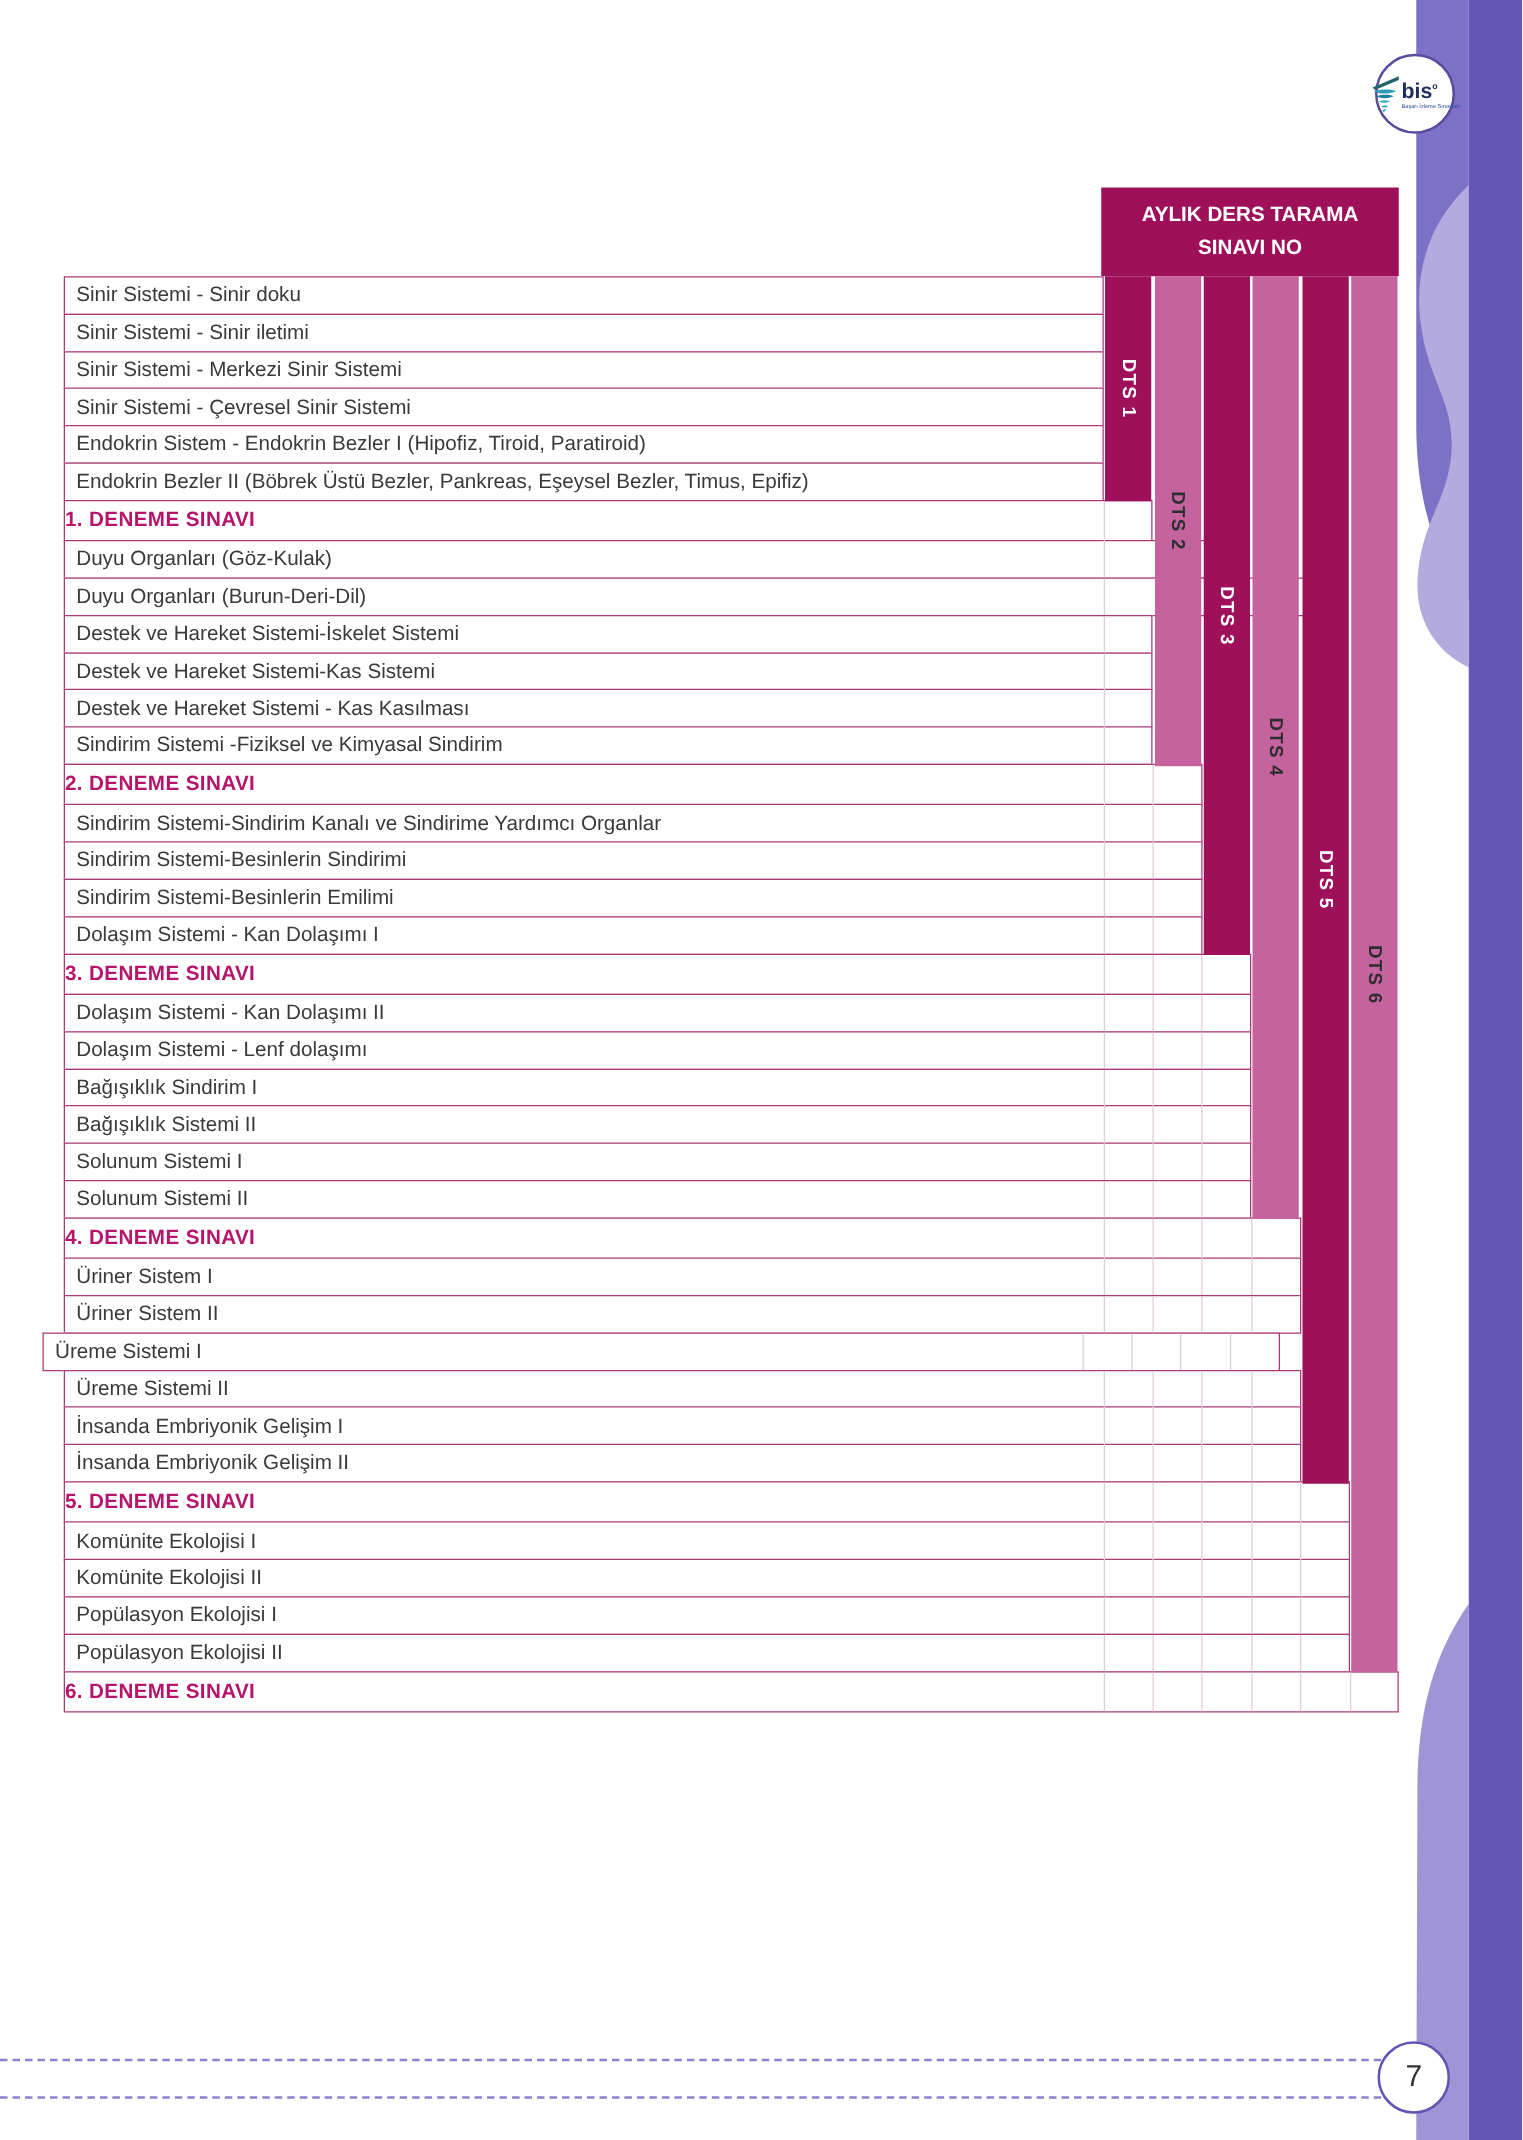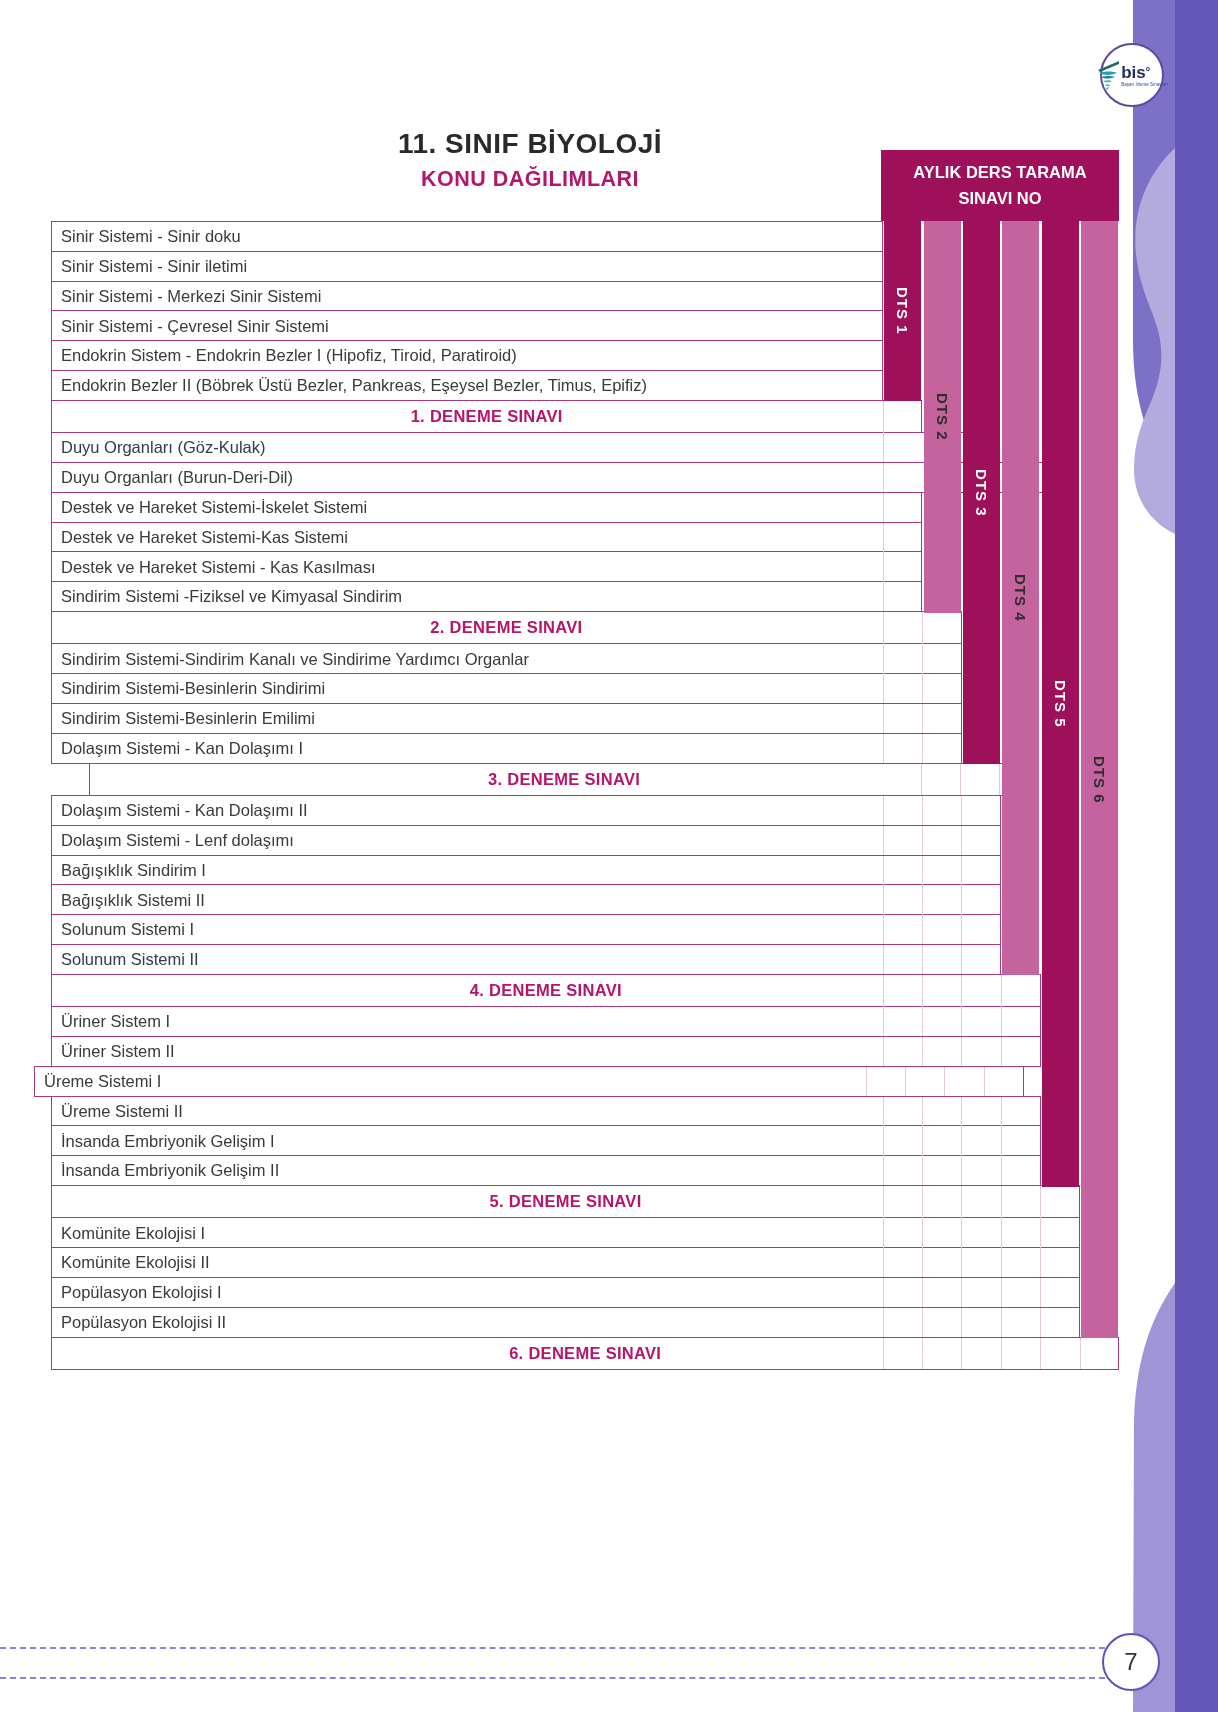"11. SINIF BİYOLOJİ" div { html: <div> <div>11. SINIF BİYOLOJİ</div> <div>KONU DAĞILIMLARI</div> </div> -> none }
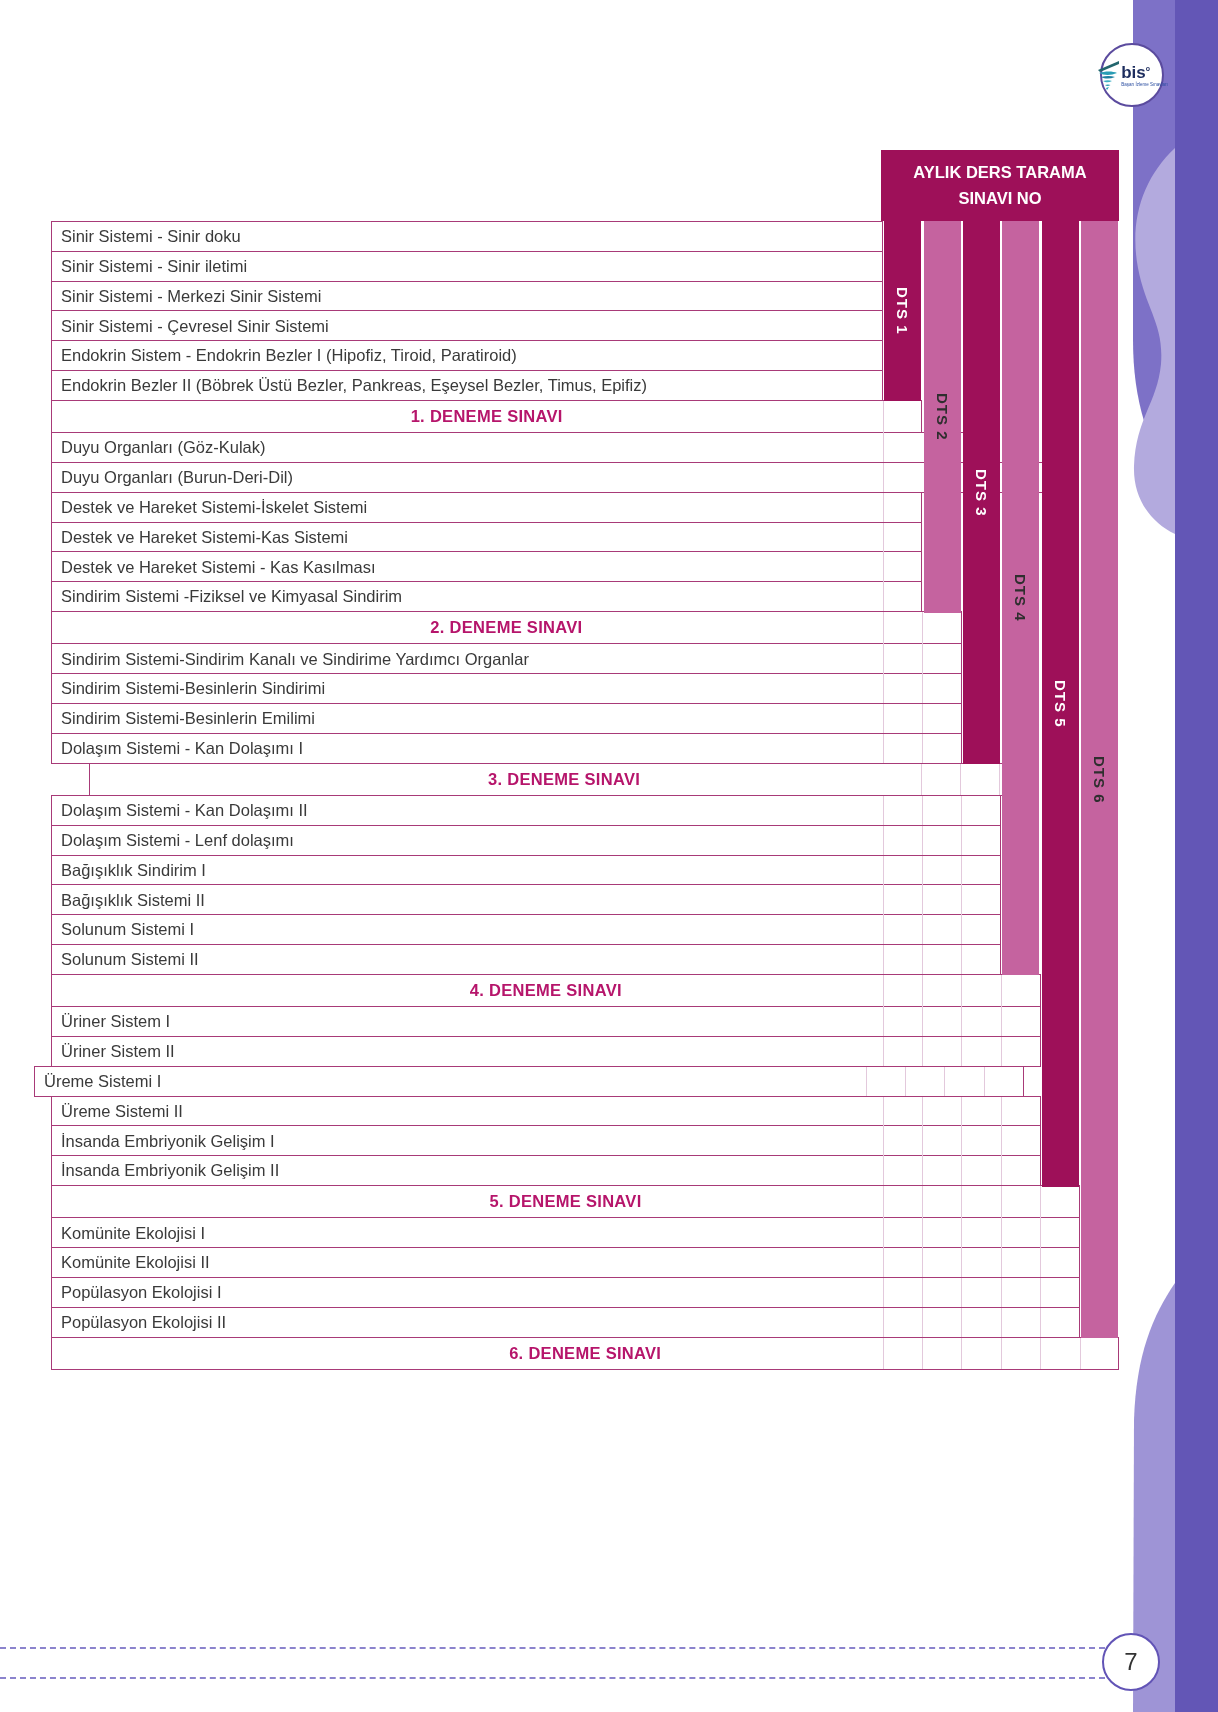"1. DENEME SINAVI" .t-row.exam { justify-content: center -> none }
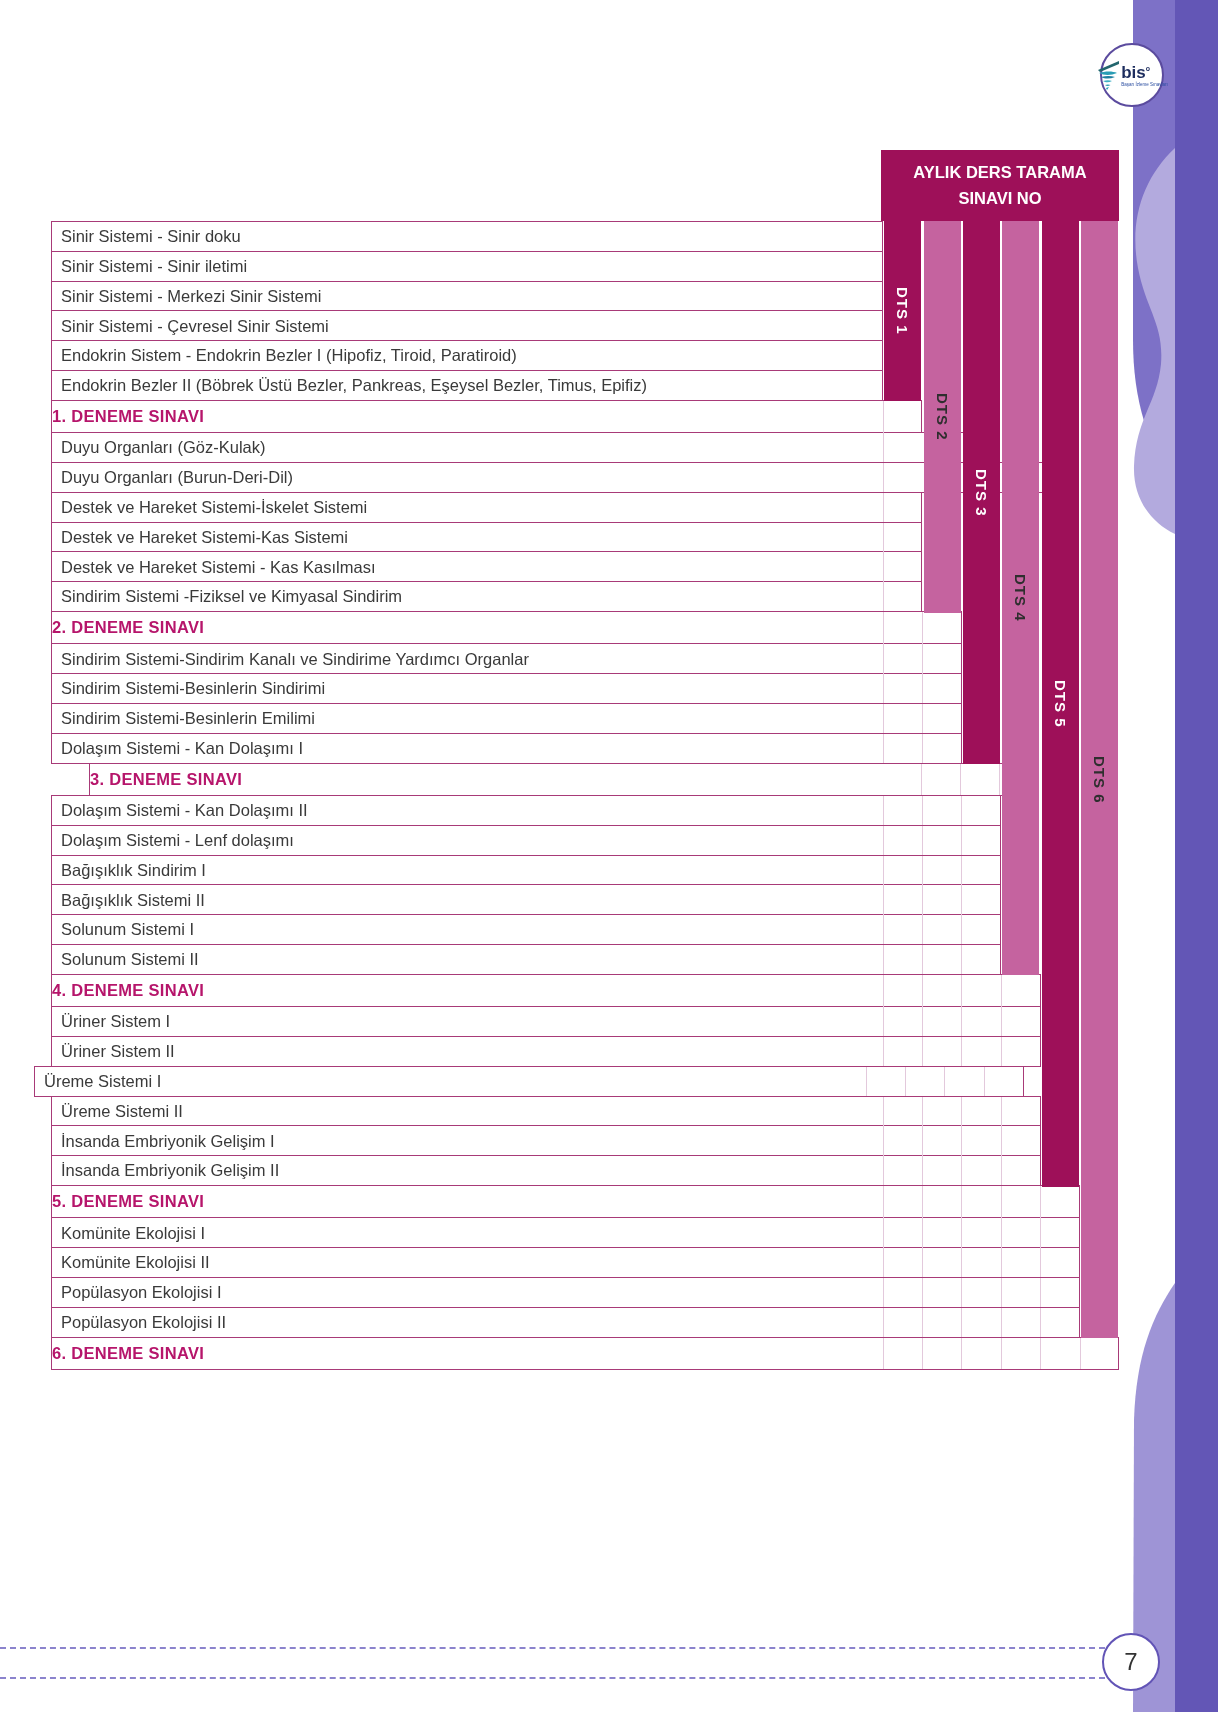"3. DENEME SINAVI" div.t-row { margin-left: 38px -> none }
